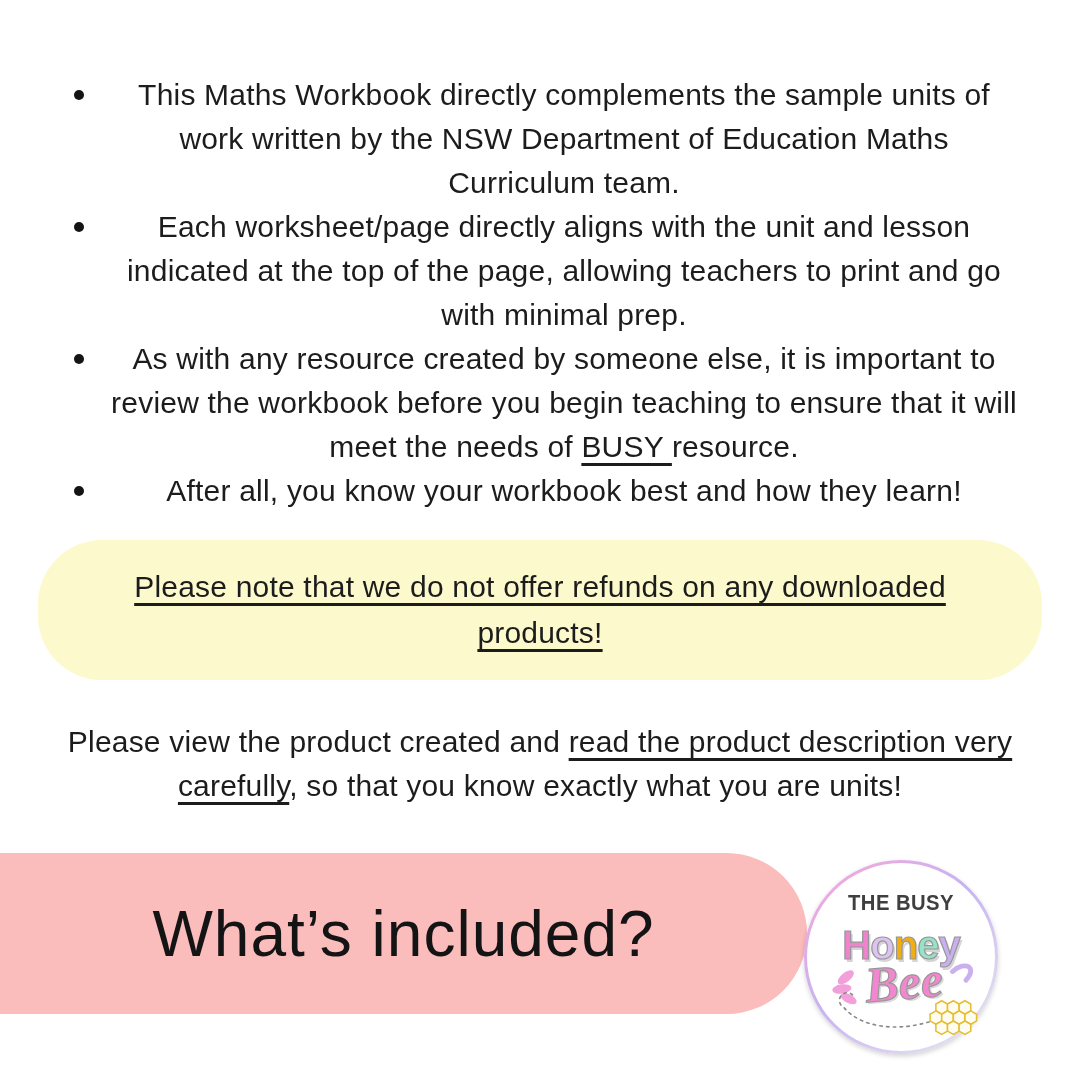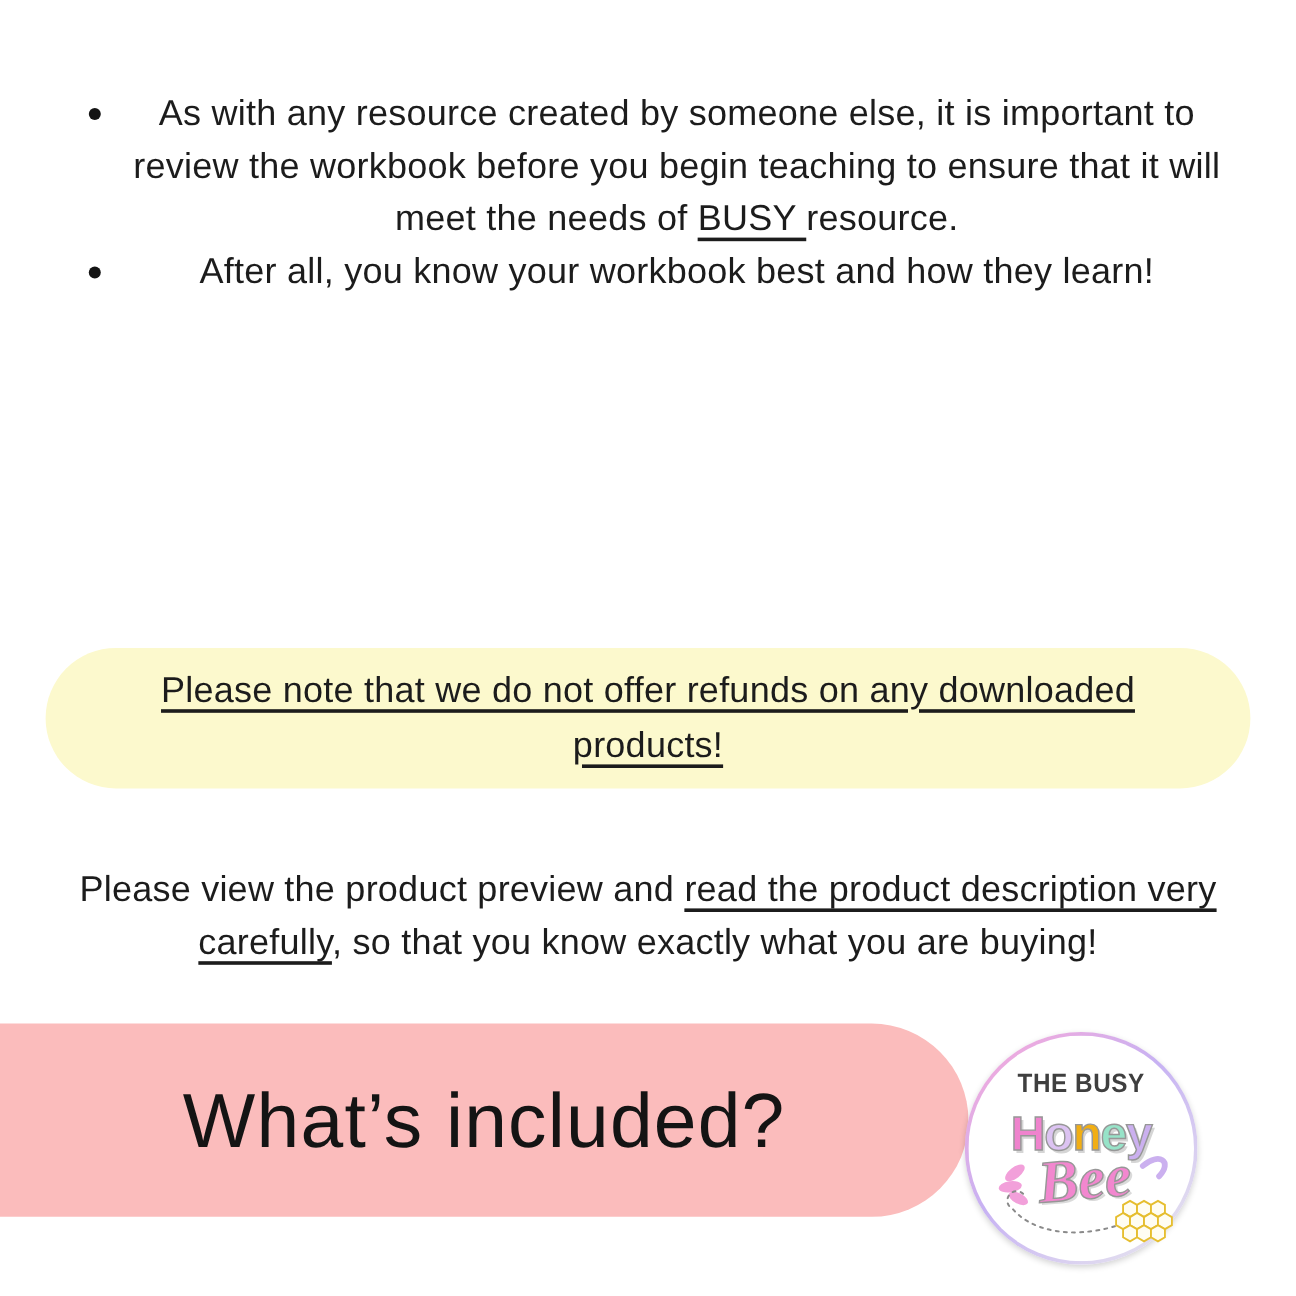"This Maths Workbook directly complements" li.bullet-item { html: none -> <li><span>This Maths Workbook directly complements the sample units of work written by the NSW Department of Education Maths Curriculum team.</span></li> }
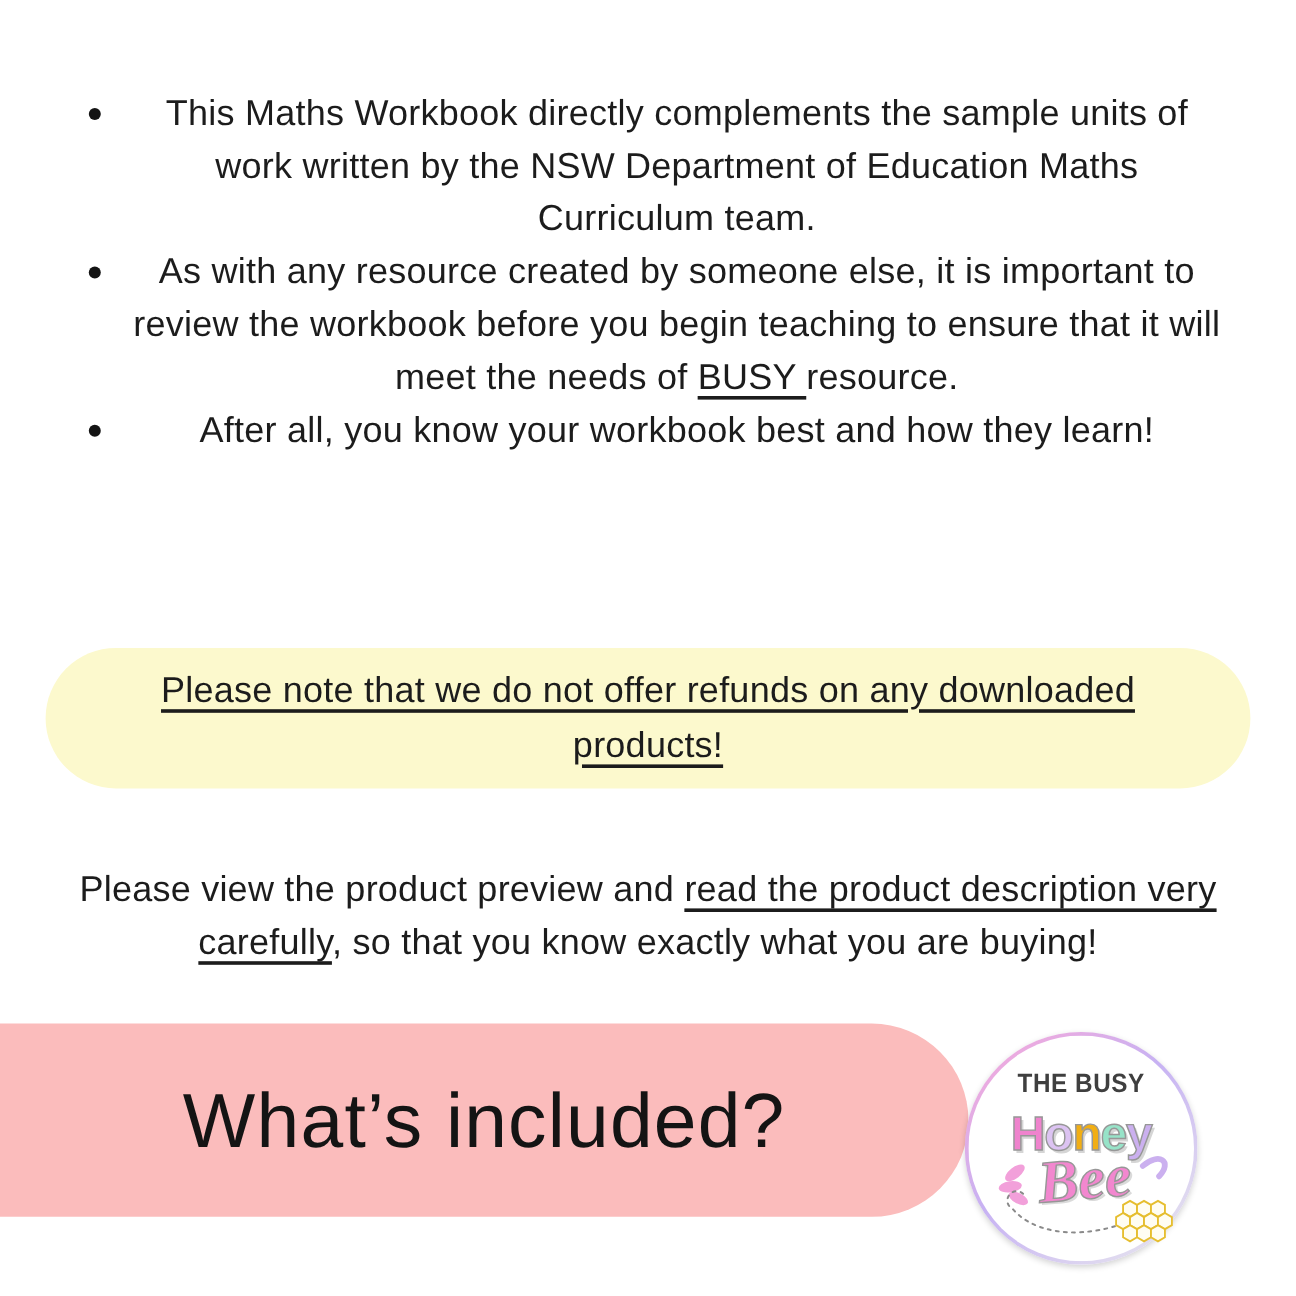"Each worksheet/page directly aligns with" li.bullet-item { html: none -> <li><span>Each worksheet/page directly aligns with the unit and lesson indicated at the top of the page, allowing teachers to print and go with minimal prep.</span></li> }
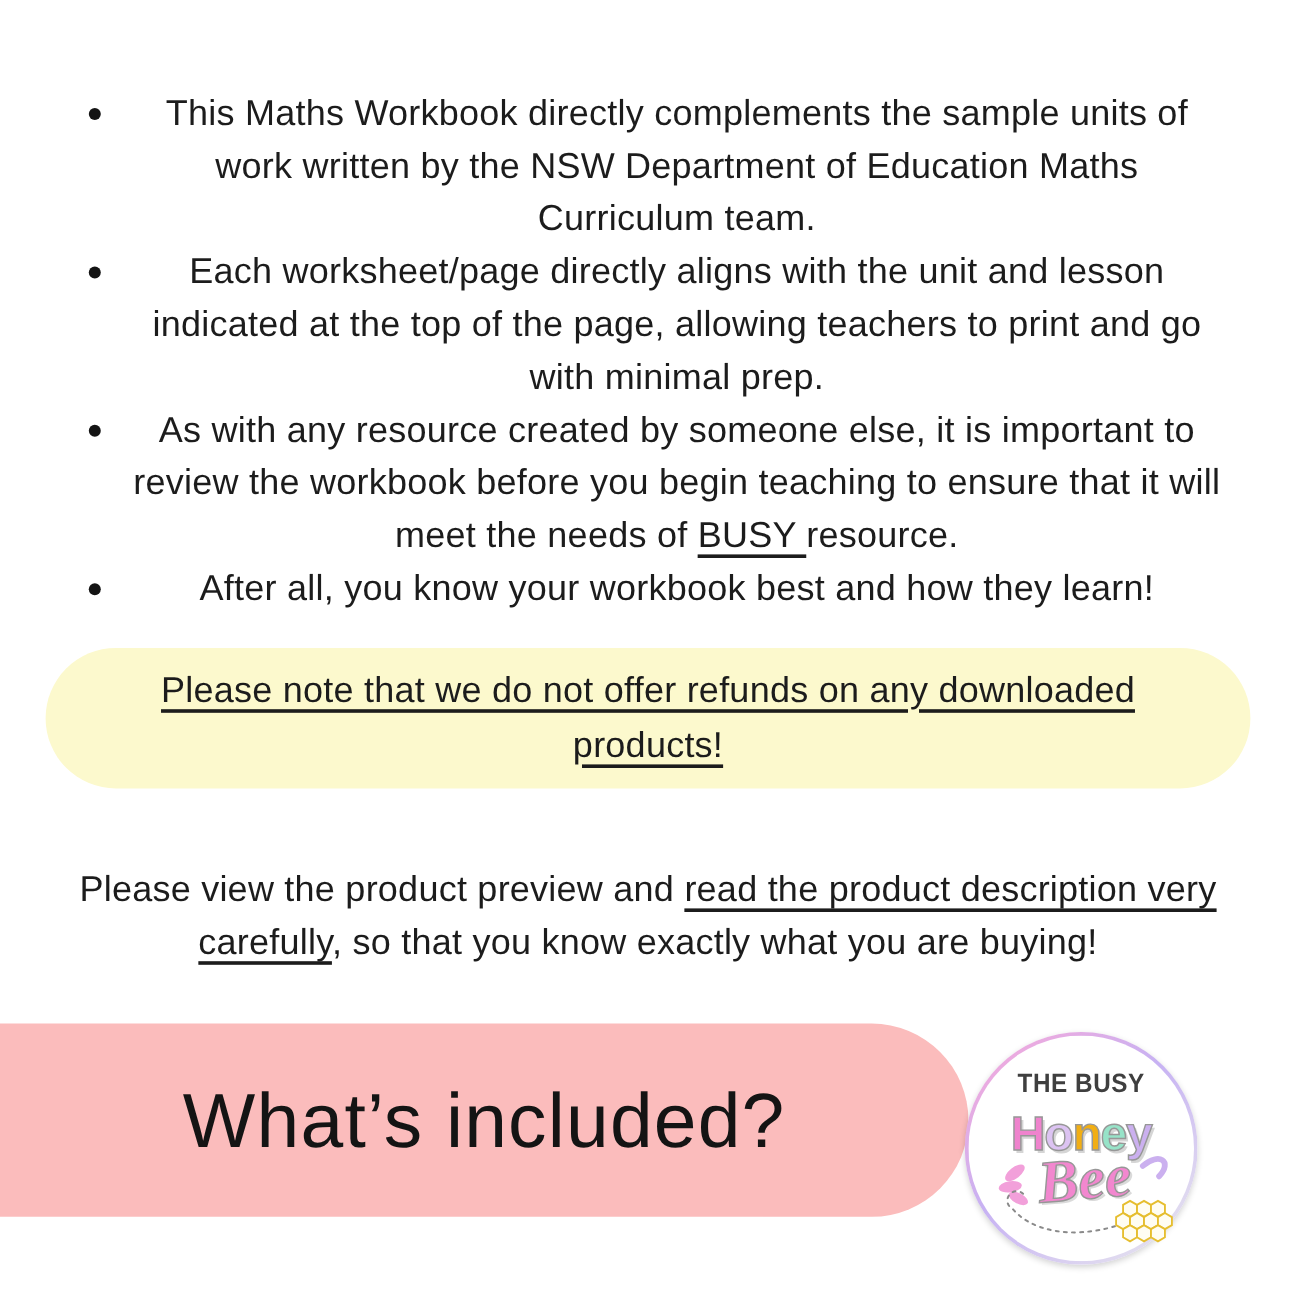"Please note that we do" .refund { height: 117px -> 140px }
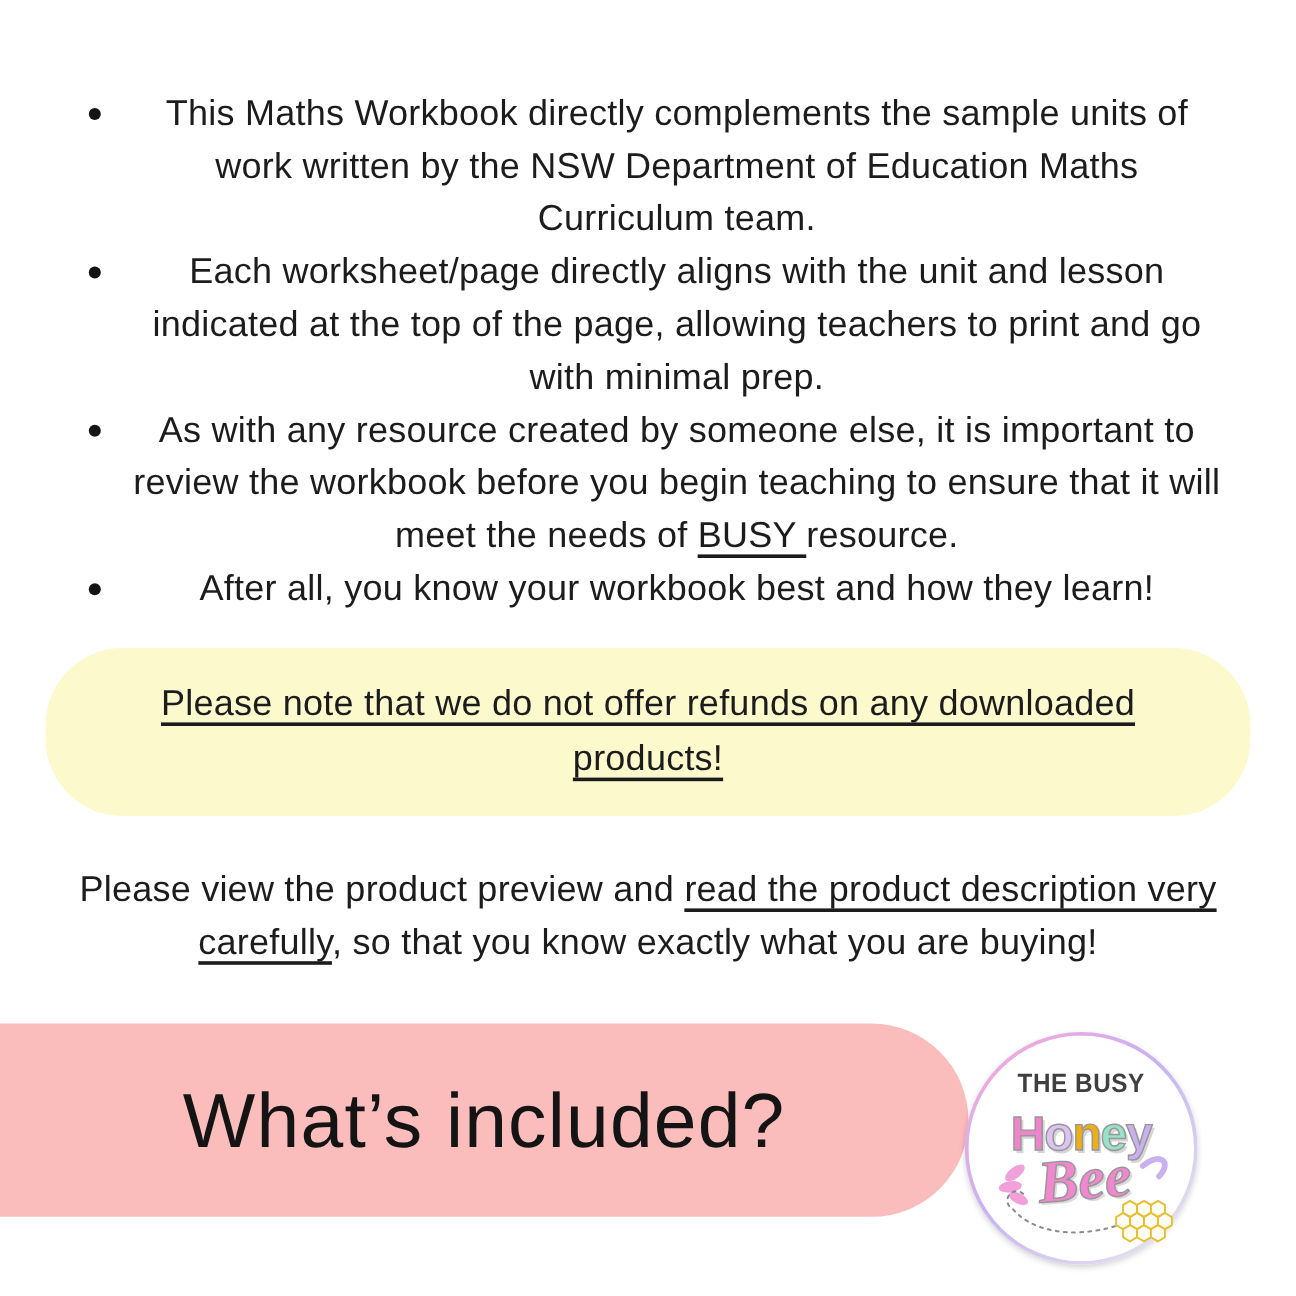"Please view the product preview" span { text: preview -> created }
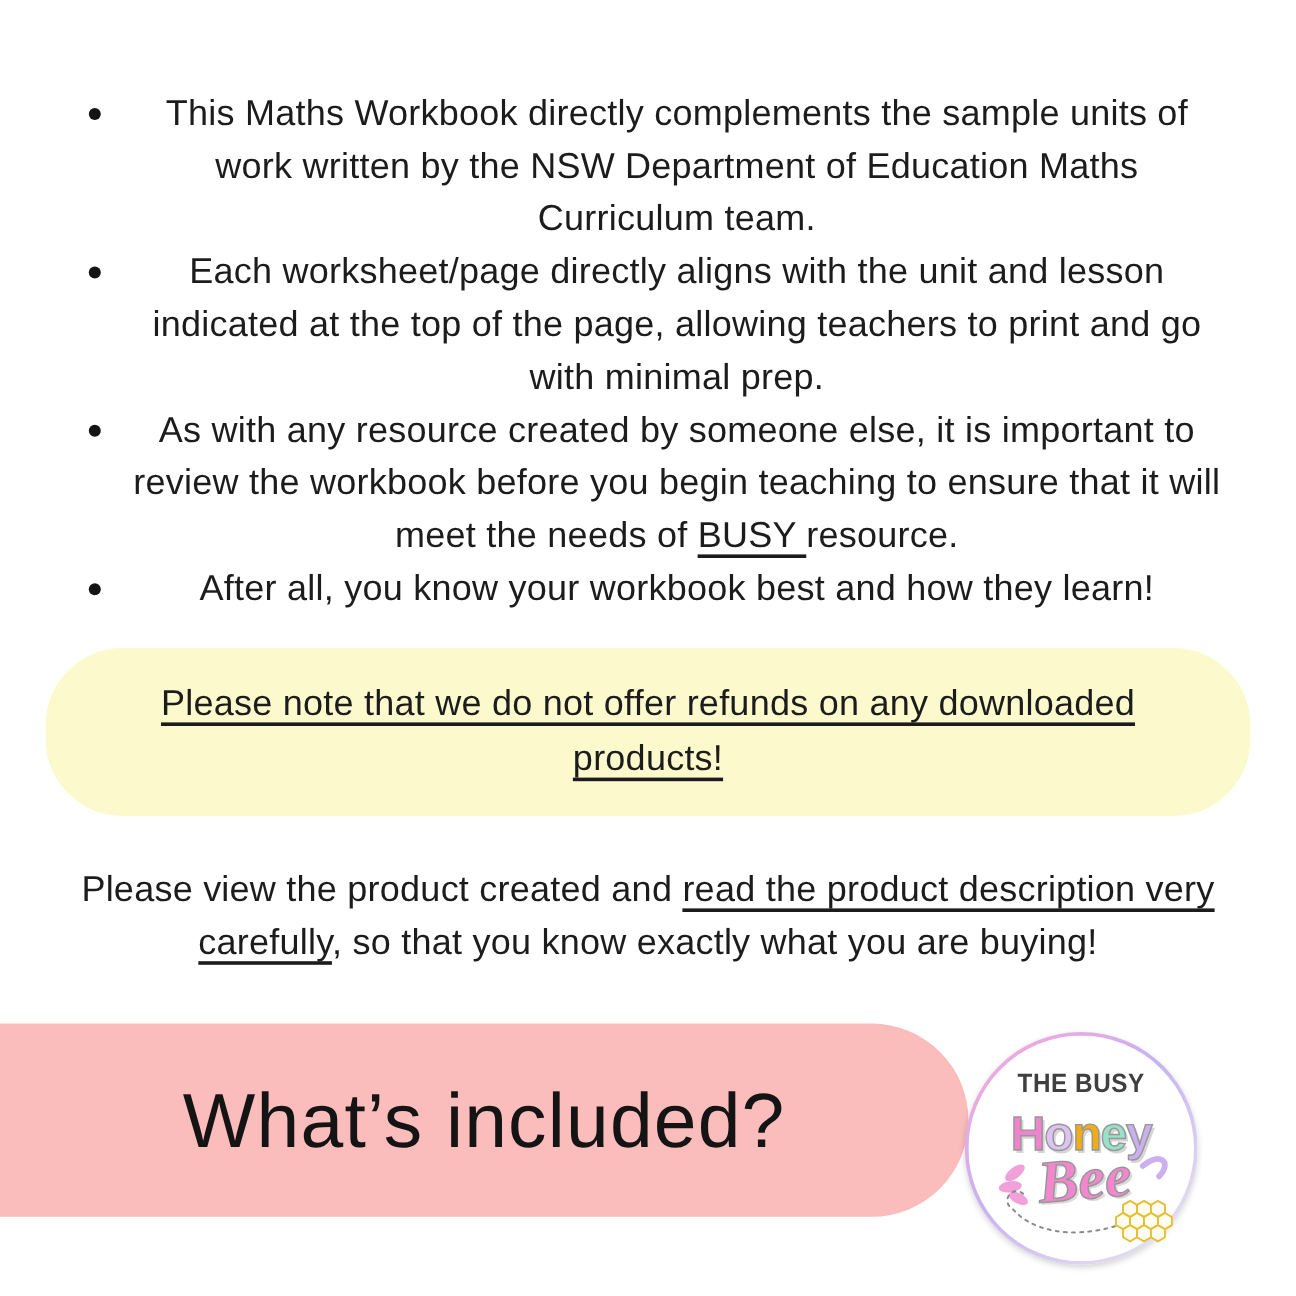", so that you know" span { text: buying -> units }
